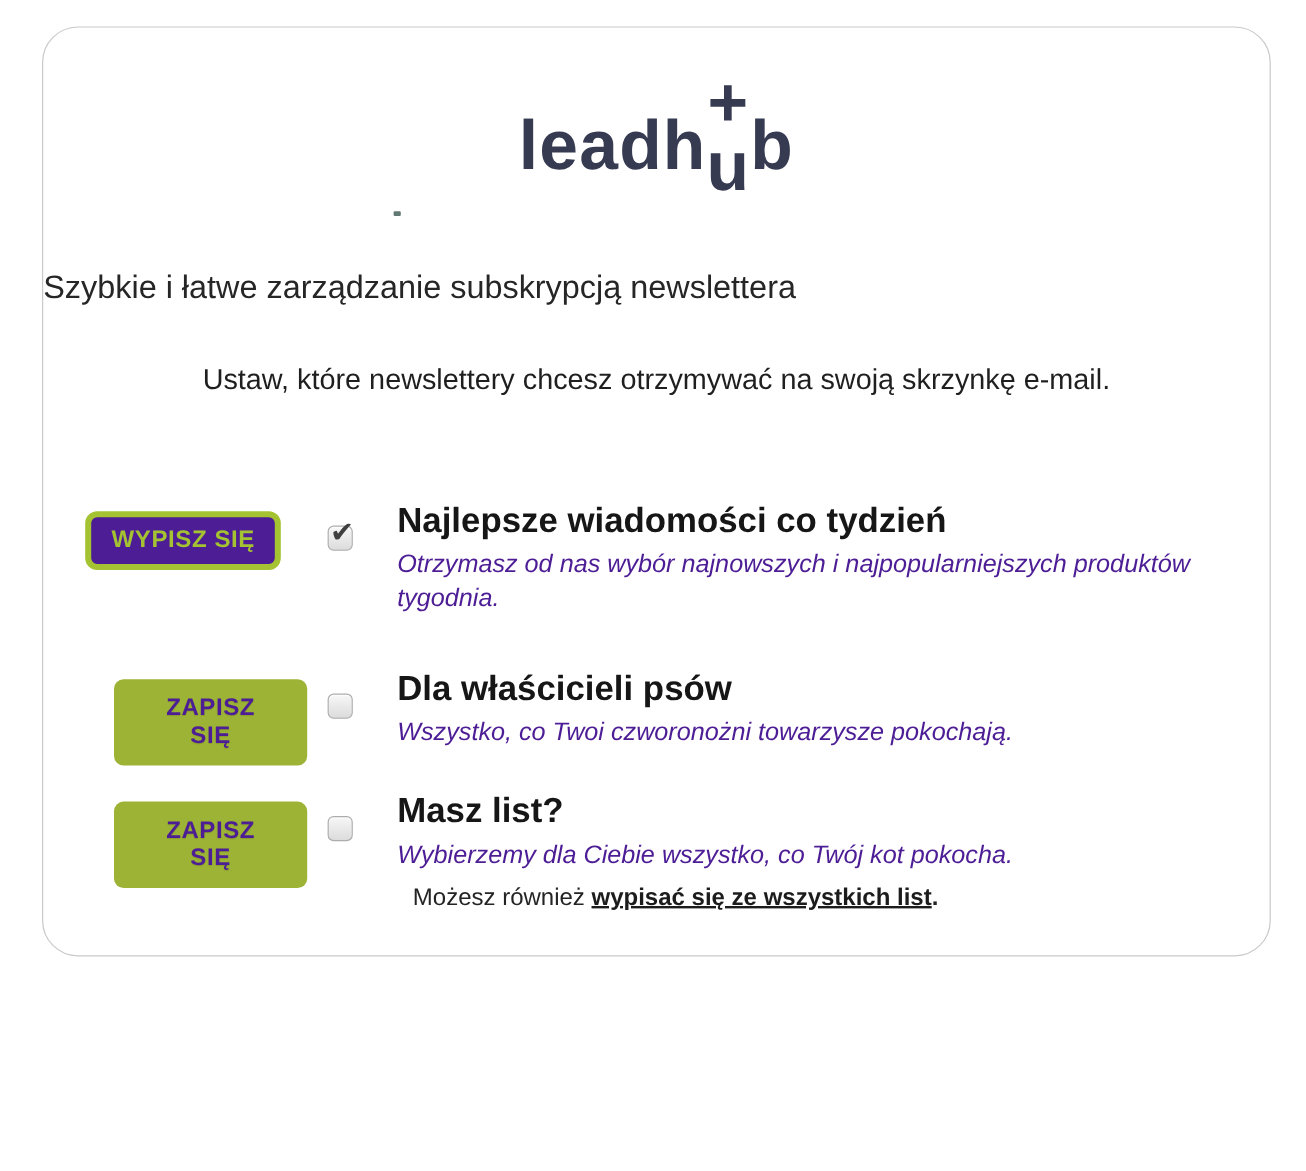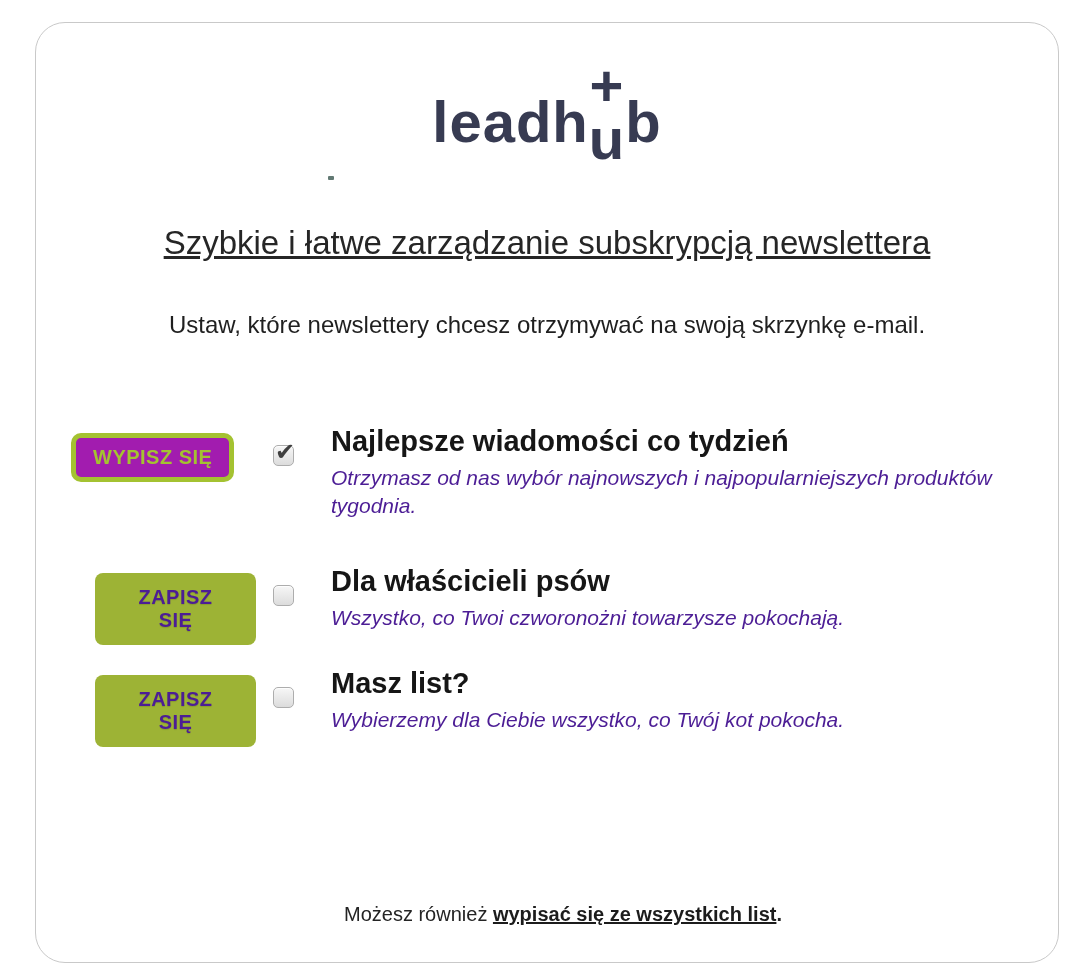"leadh" .card { height: 941px -> 775px }
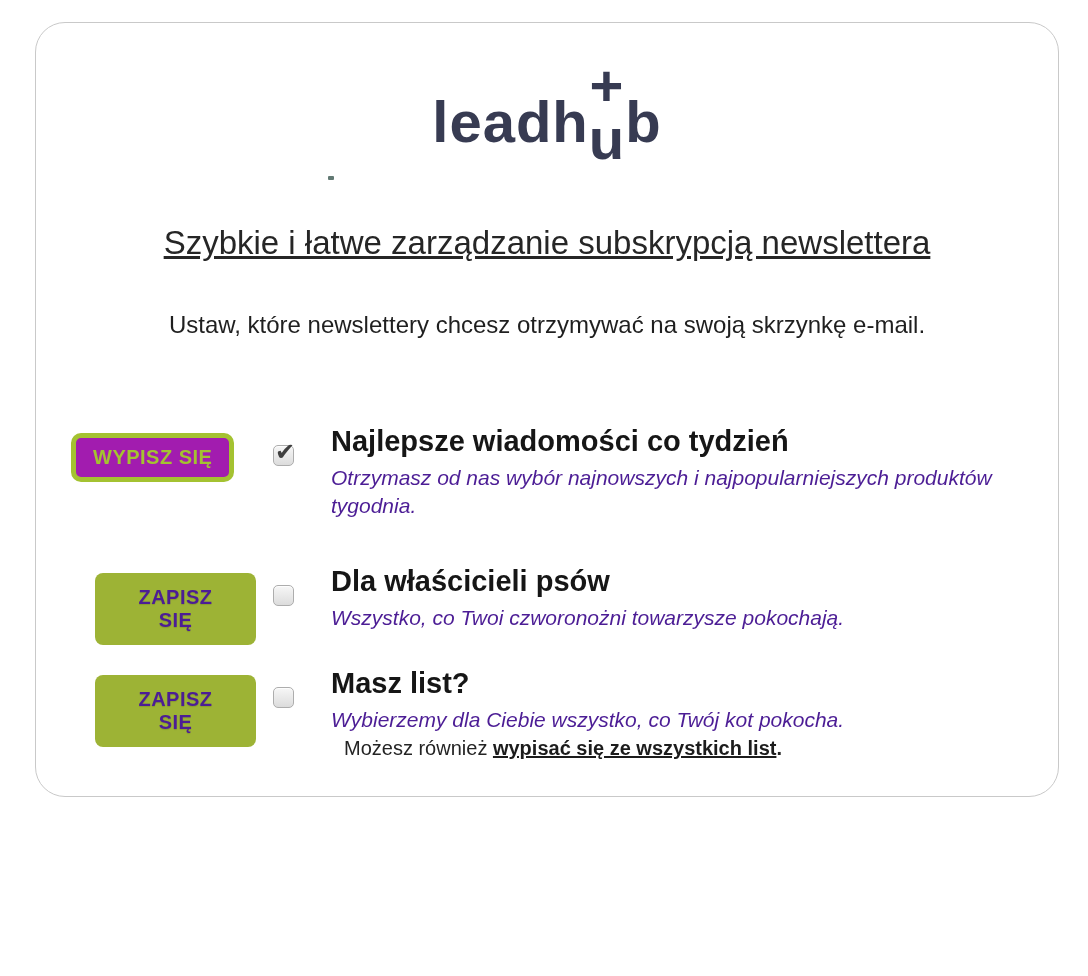"Szybkie i łatwe zarządzanie subskrypcją" .heading { font-size: 33px -> 27px; text-align: center -> left; text-decoration: underline -> none }
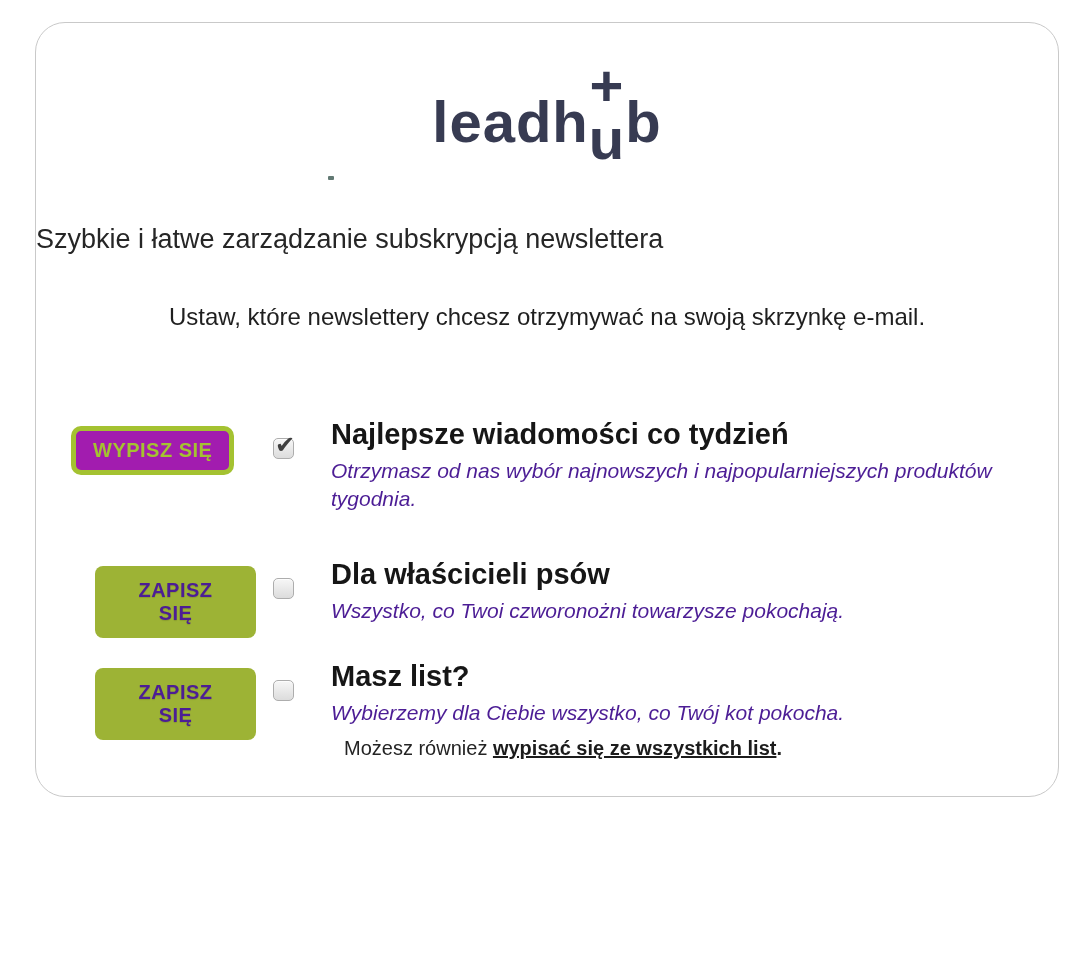"WYPISZ SIĘ" .btn.outline { background: #a21caf -> #4c1d95 }
